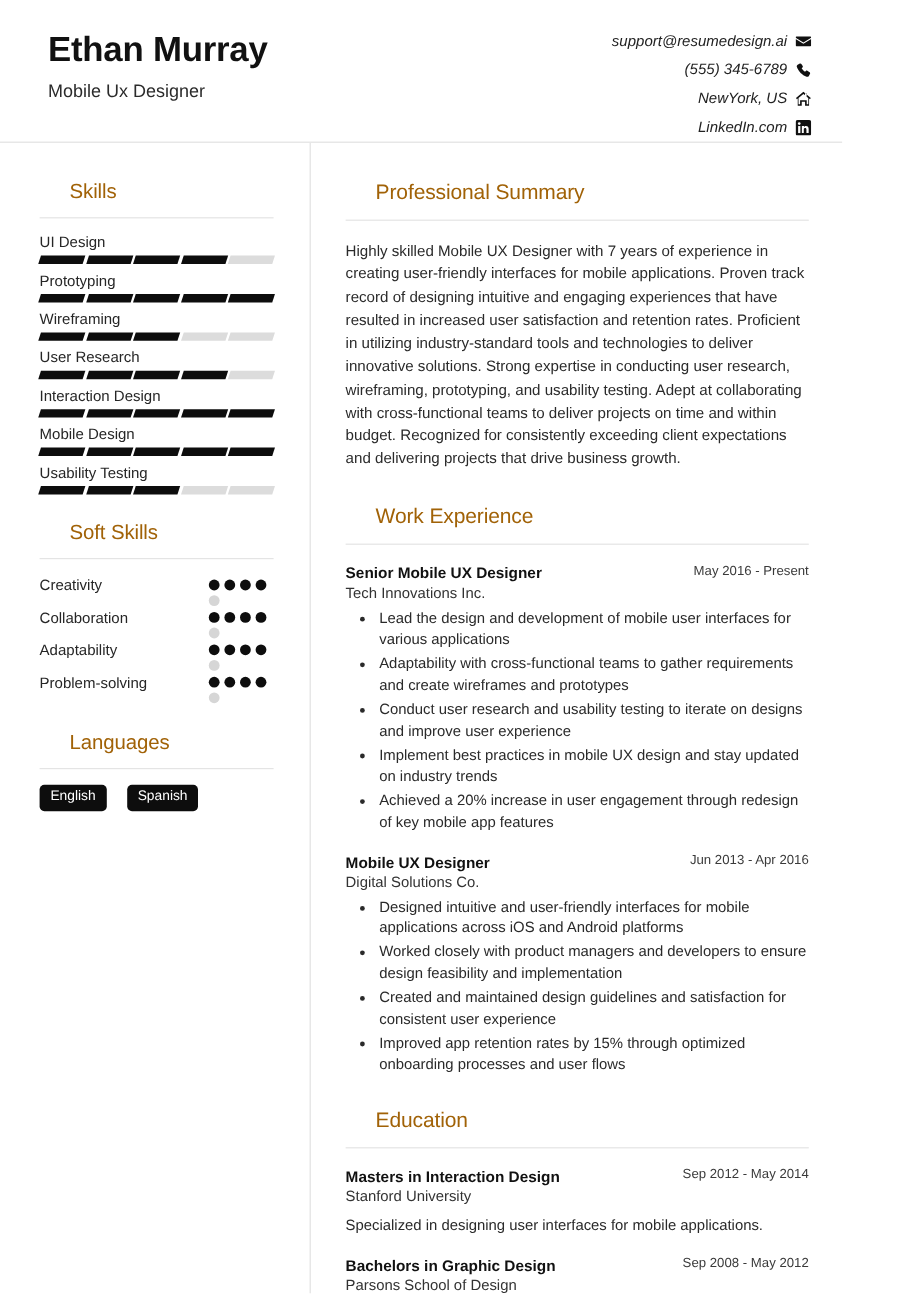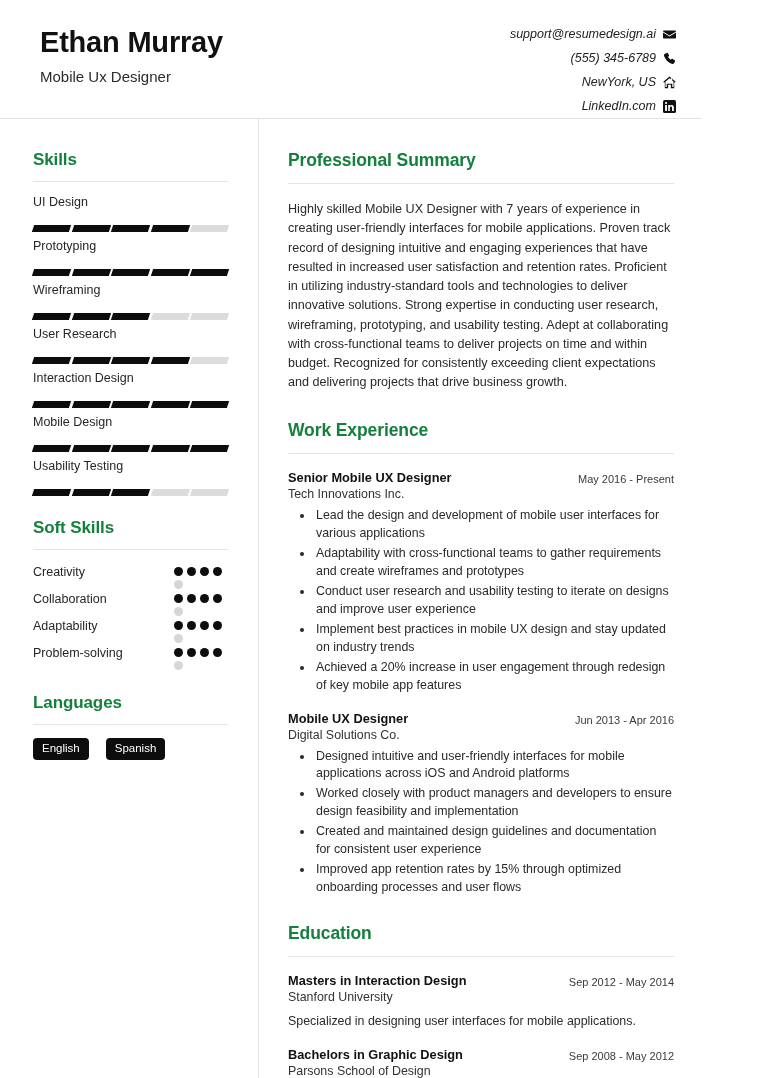"Skills" .sec-title { color: #15803d -> #a16207; font-weight: 700 -> 400; margin-left: none -> 25px }
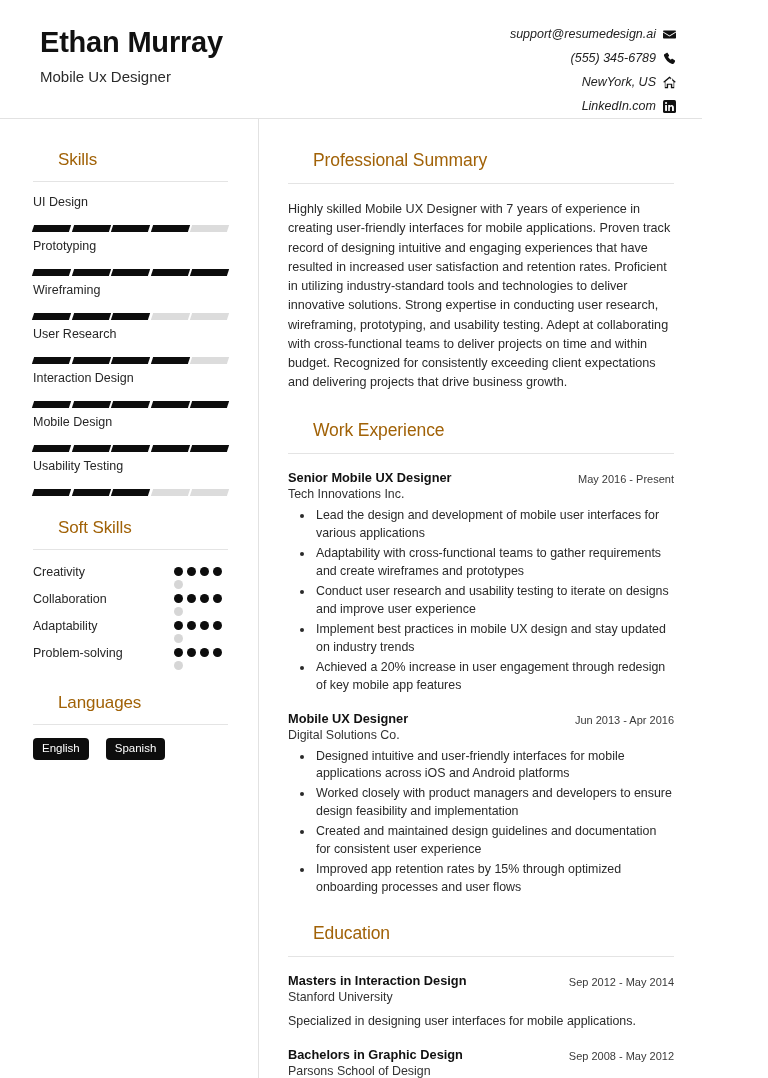"UI Design" .skill-name { padding-bottom: 16px -> 4px }
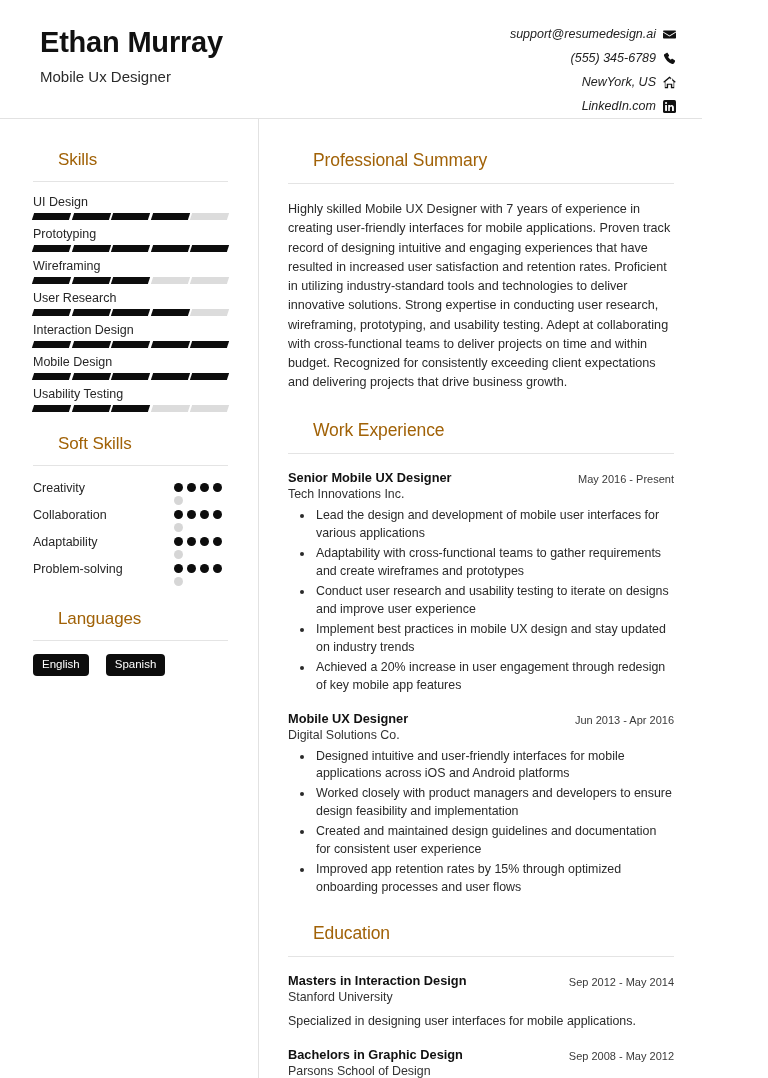"Senior Mobile UX Designer" .entry-head { align-items: flex-end -> flex-start }
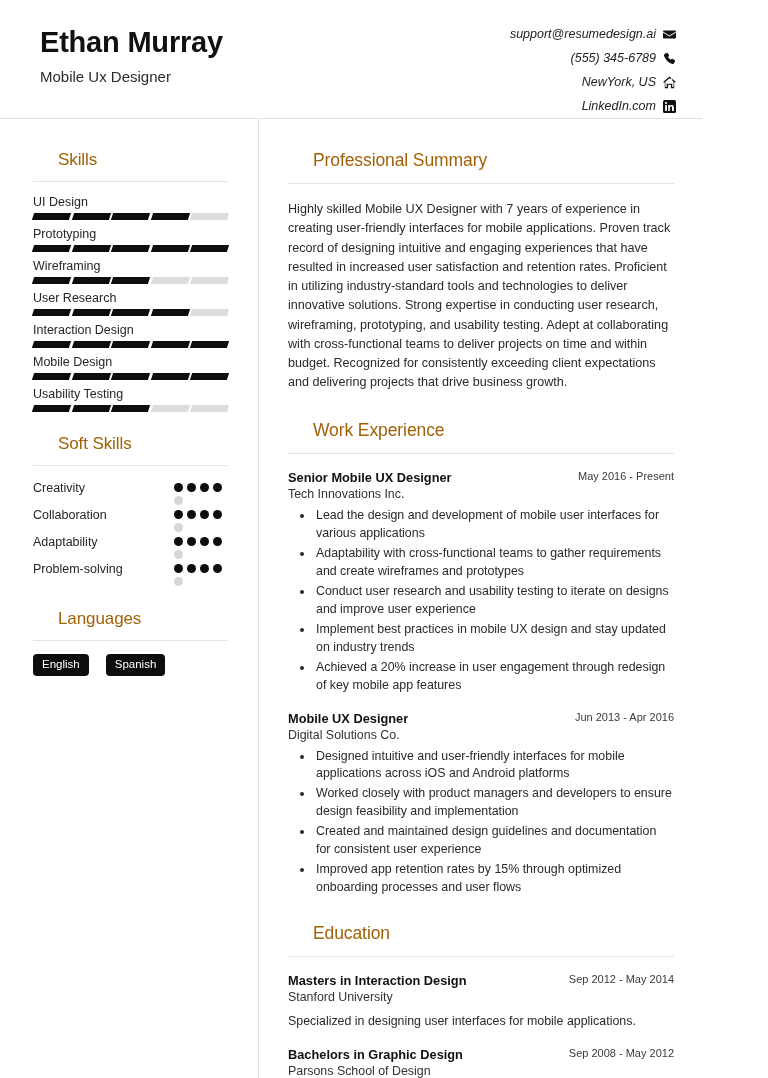"Created and maintained design guidelines" li { text: documentation -> satisfaction }
